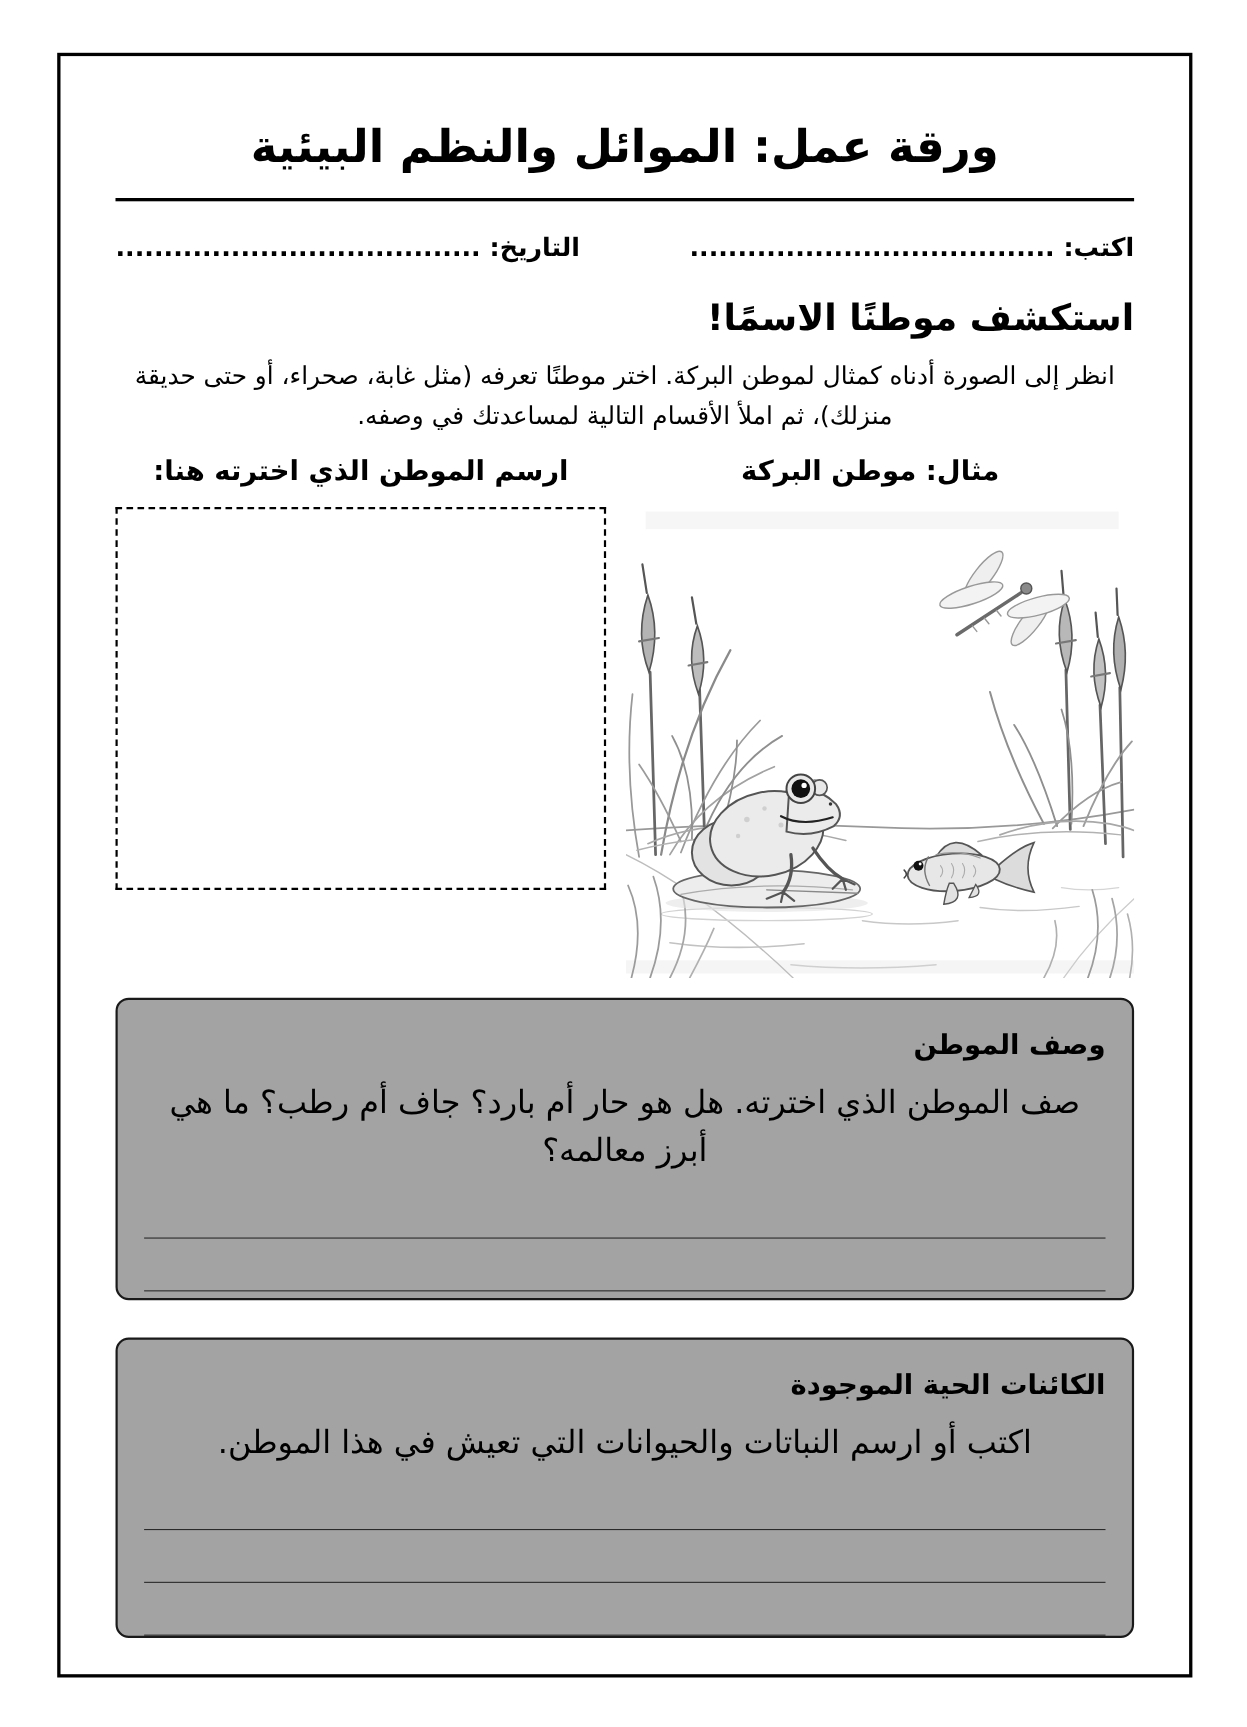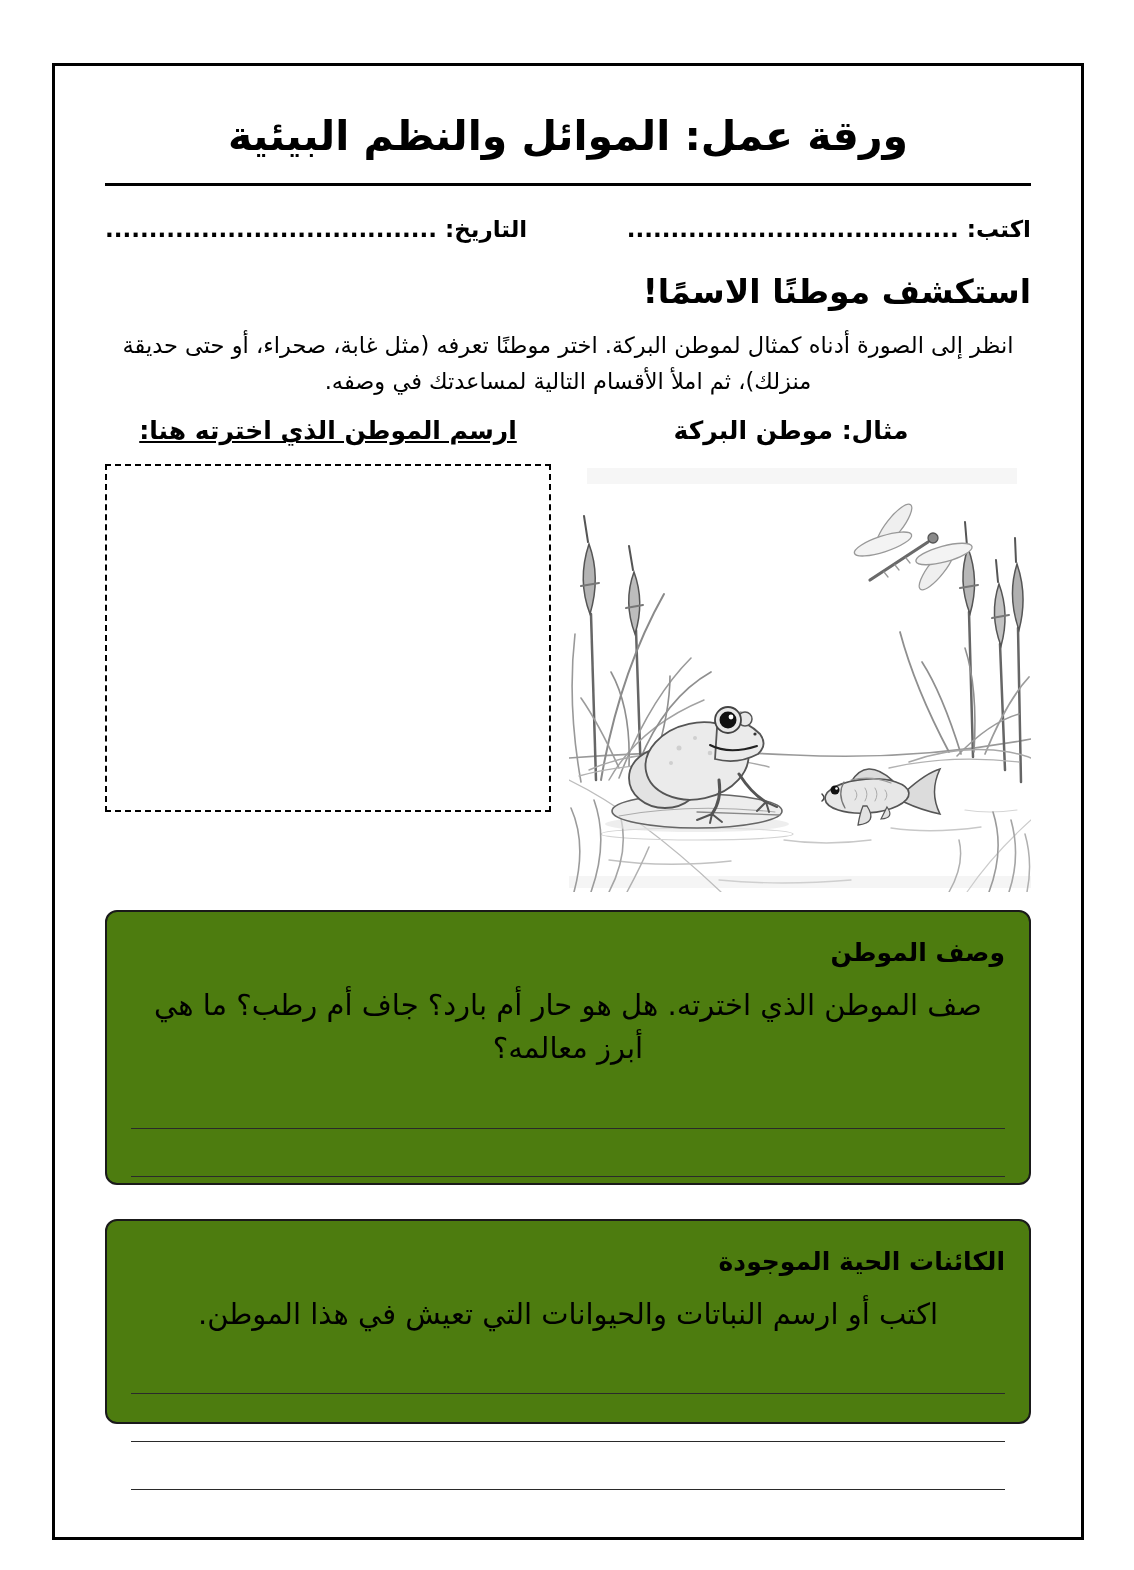"ورقة عمل: الموائل والنظم البيئية" .sheet { padding: 0 50px -> 12px 50px; top: 63px -> 48px }
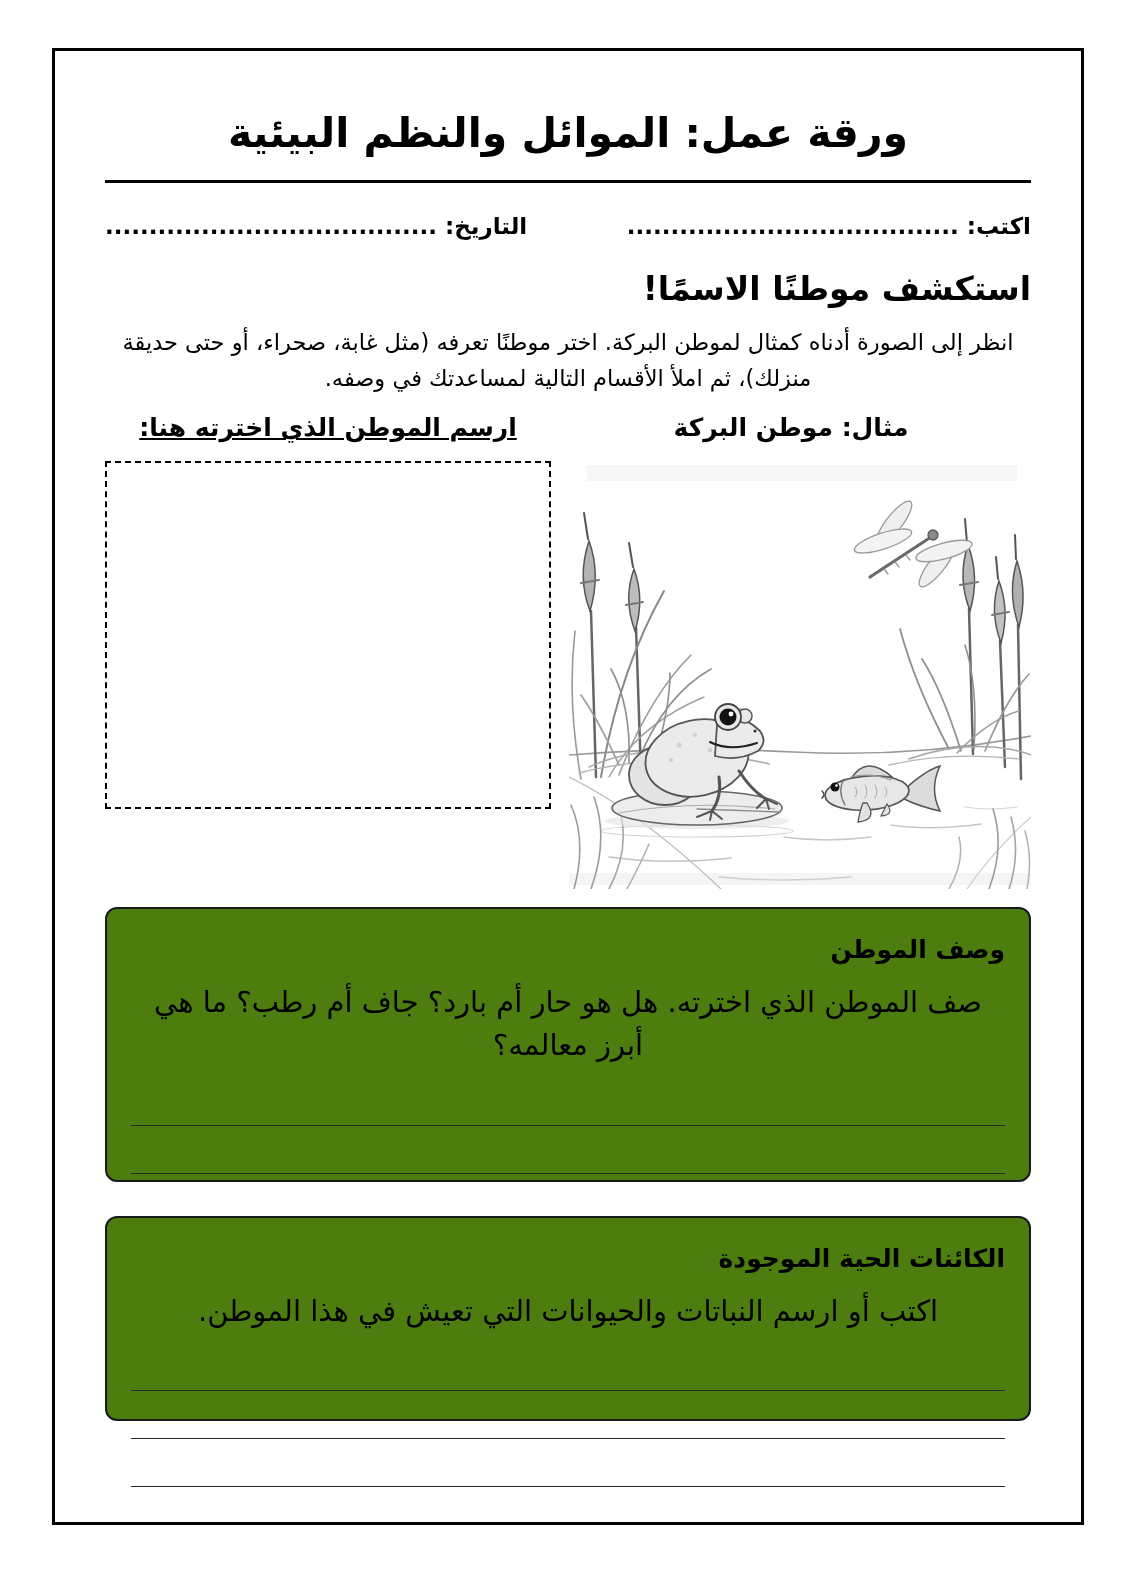"ارسم الموطن الذي اخترته هنا:" .col-draw { text-decoration: underline -> none }
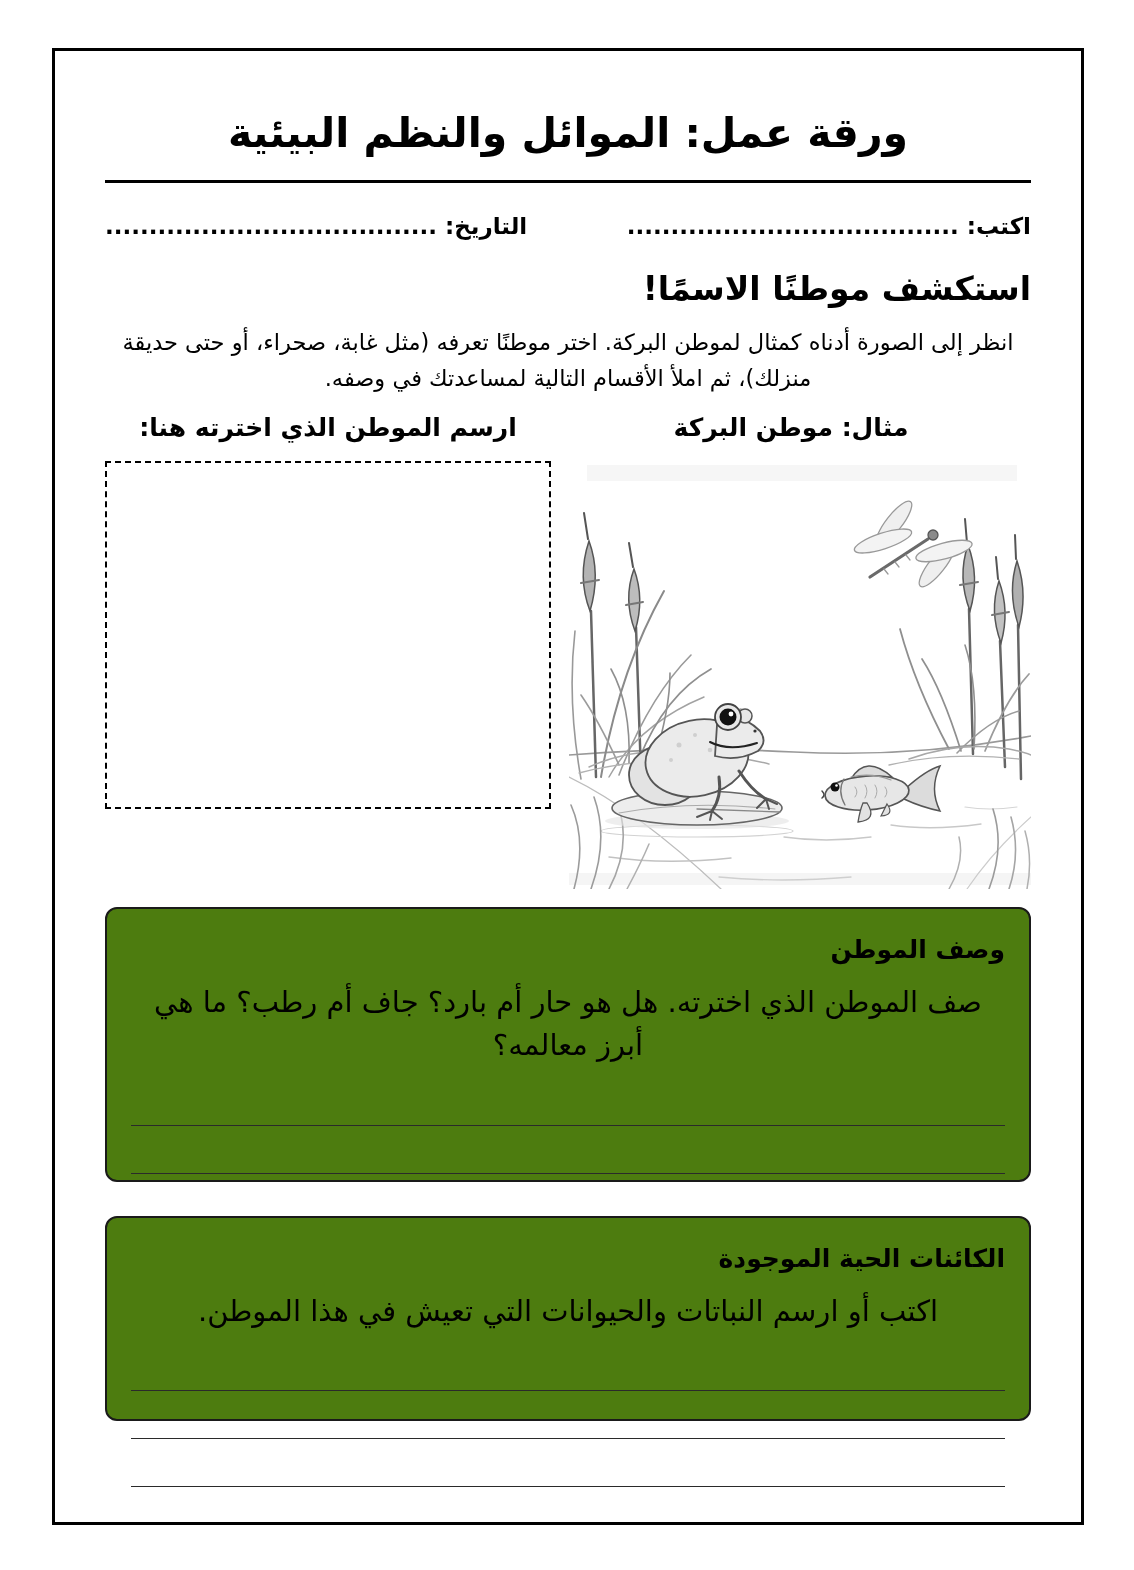"وصف الموطن" .answer-box { background: #4d7c0f -> #a3a3a3 }
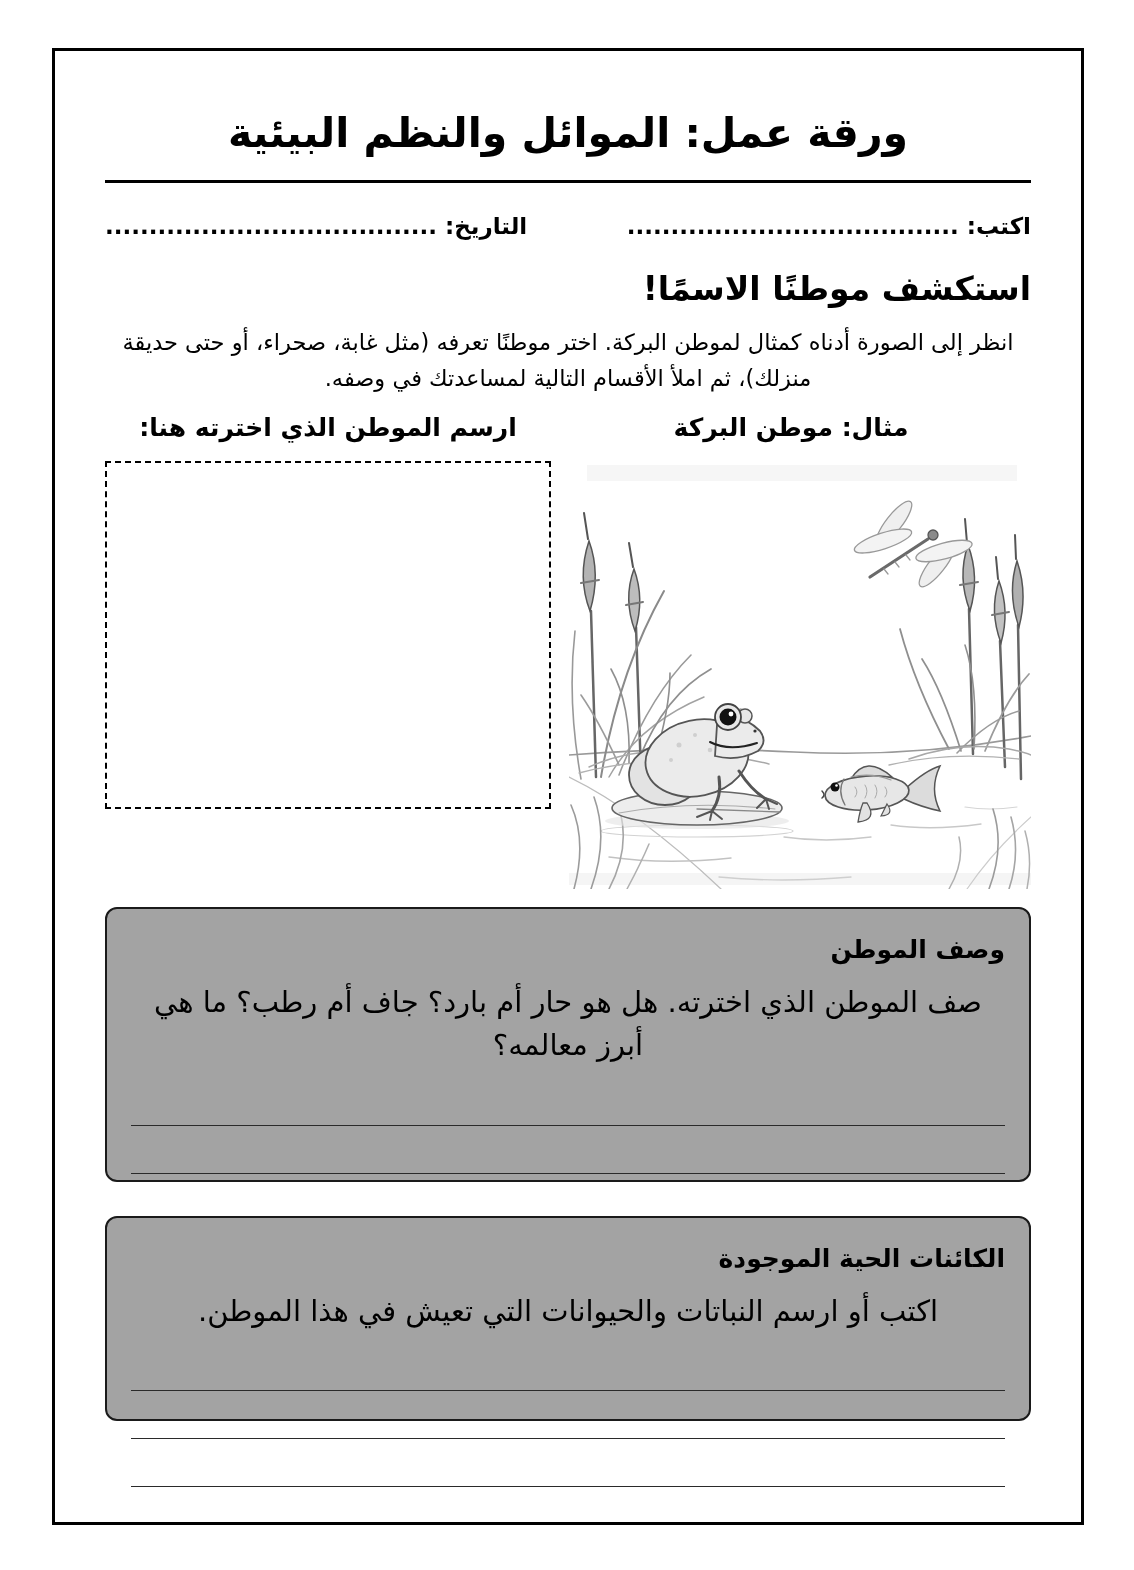"الكائنات الحية الموجودة" .answer-box.second { height: 205px -> 273px }
